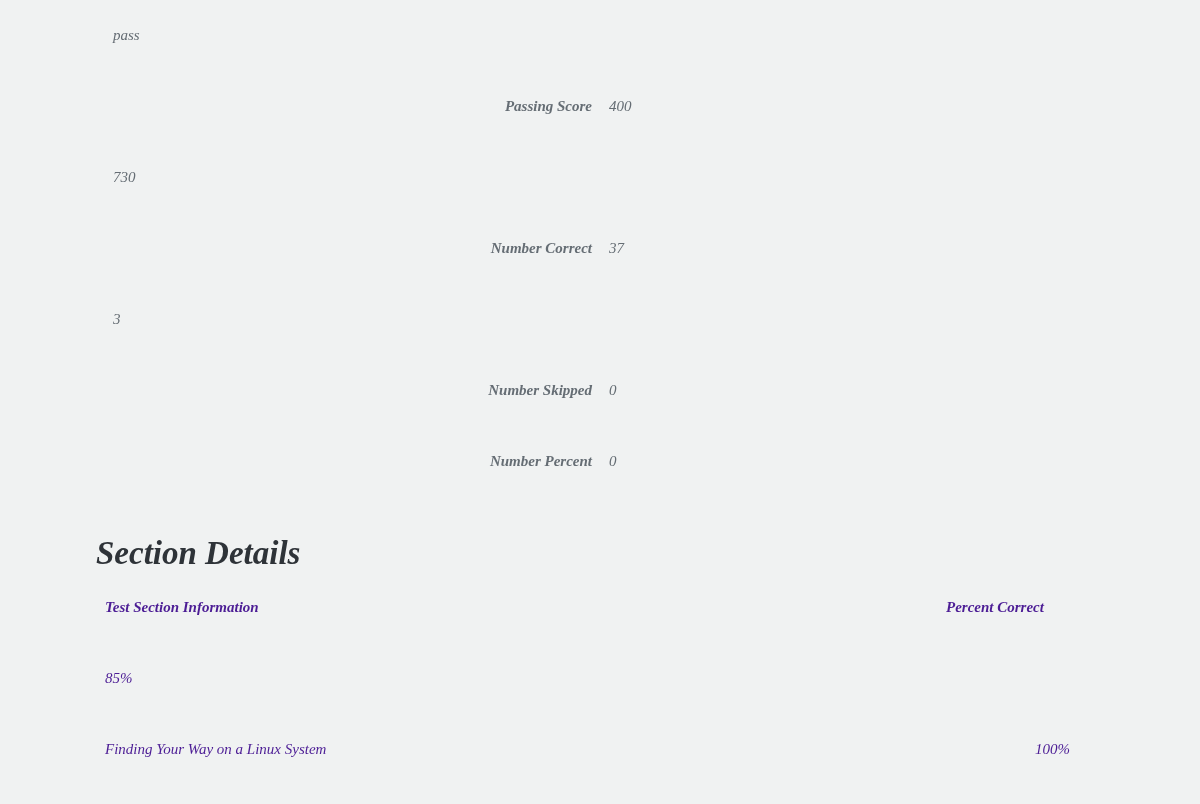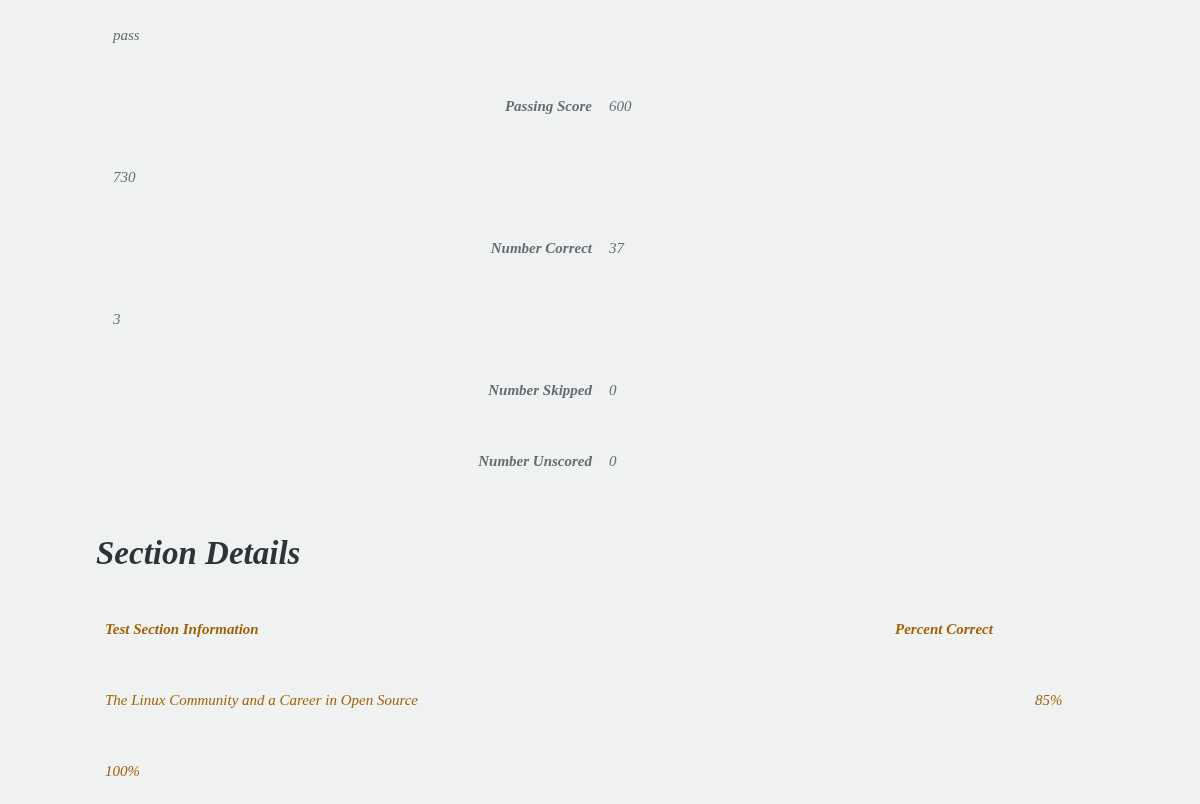"600" div.summary-value { text: 600 -> 400 }
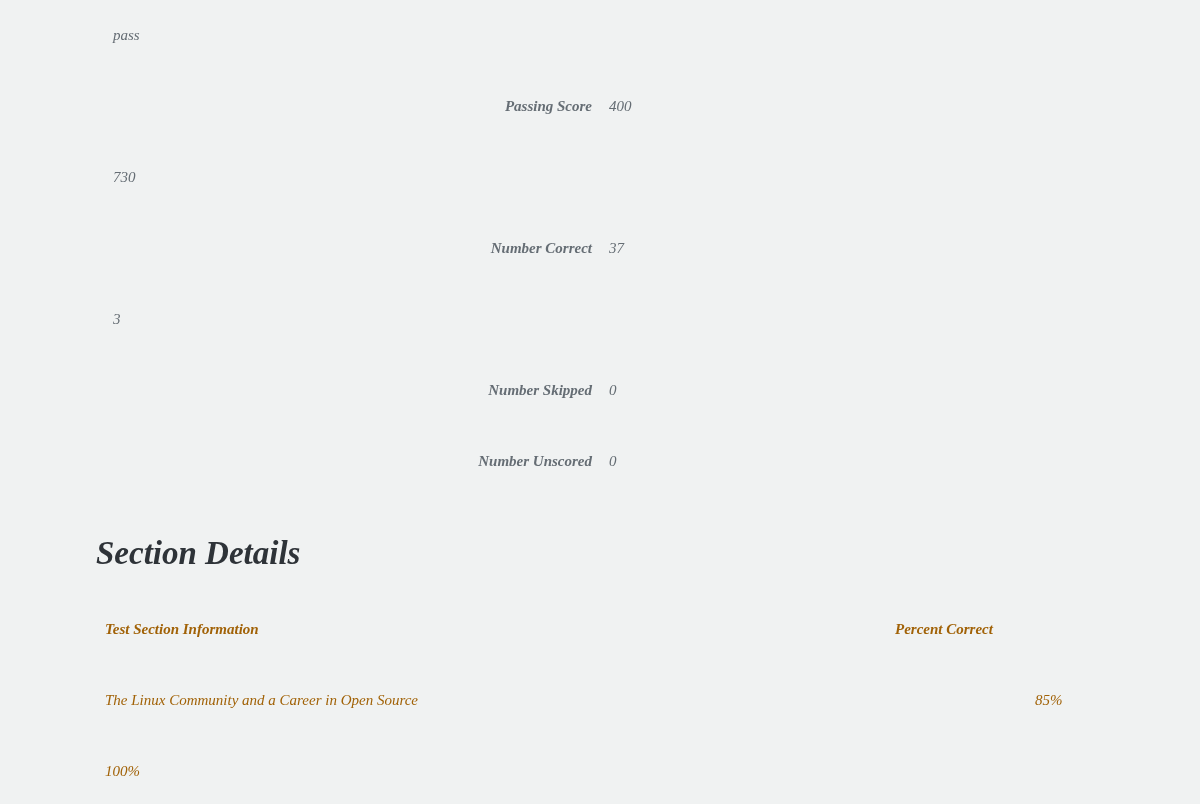"Number Unscored" div.summary-label { text: Unscored -> Percent }
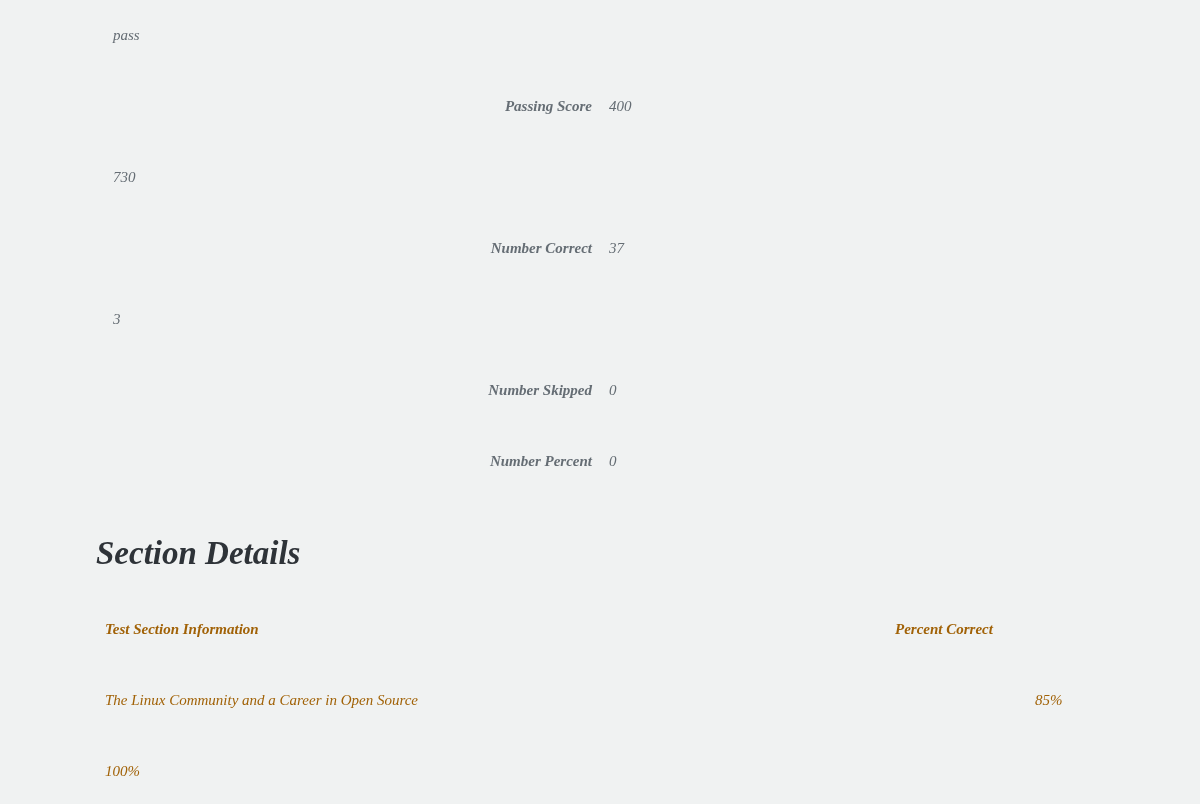"Section Details" .section-heading { margin-bottom: 38px -> 16px }
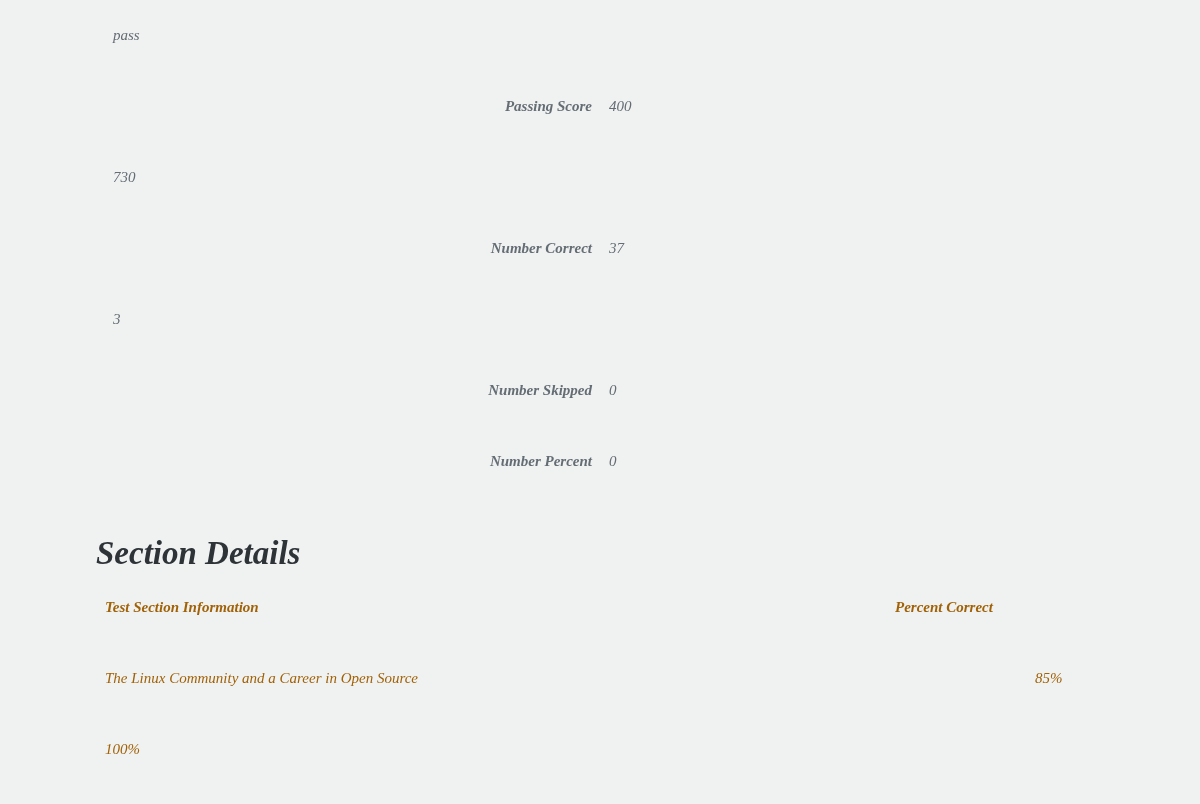"Test Section Information" .details-row { color: #a16207 -> #4c1d95 }
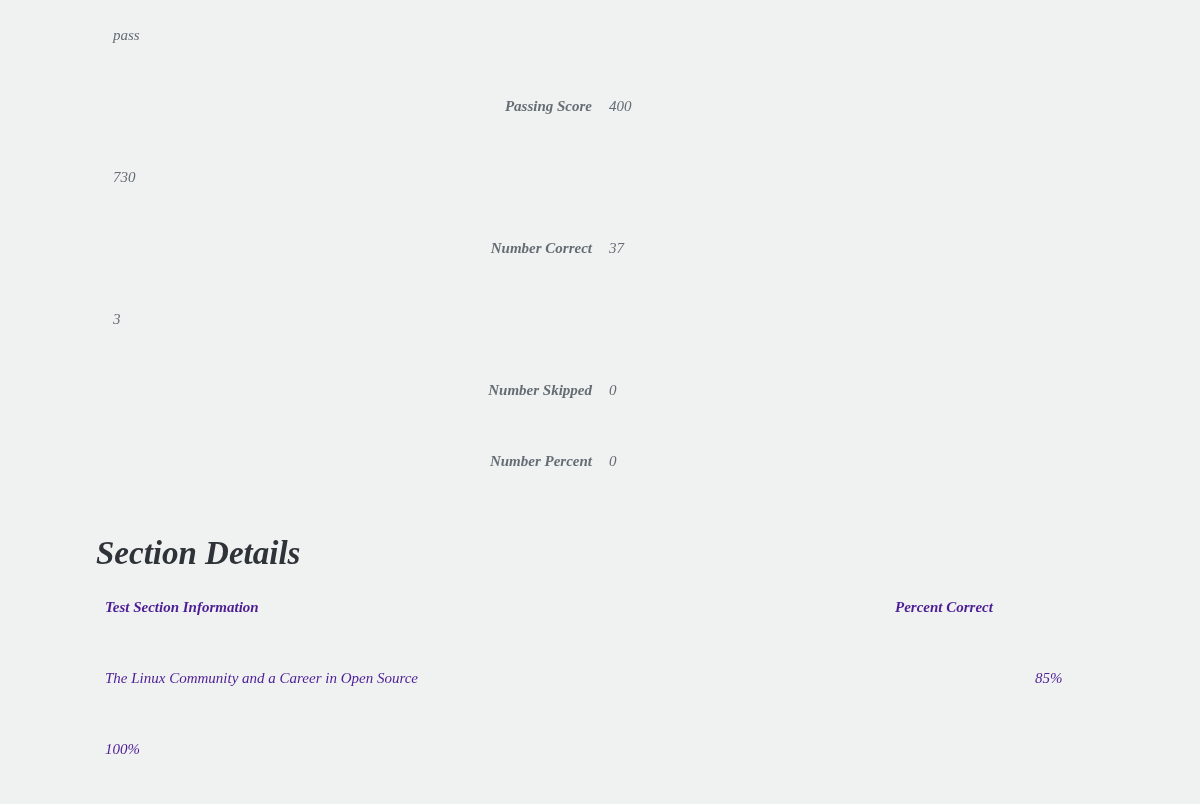"Percent Correct" .details-percent-header { text-align: left -> center }
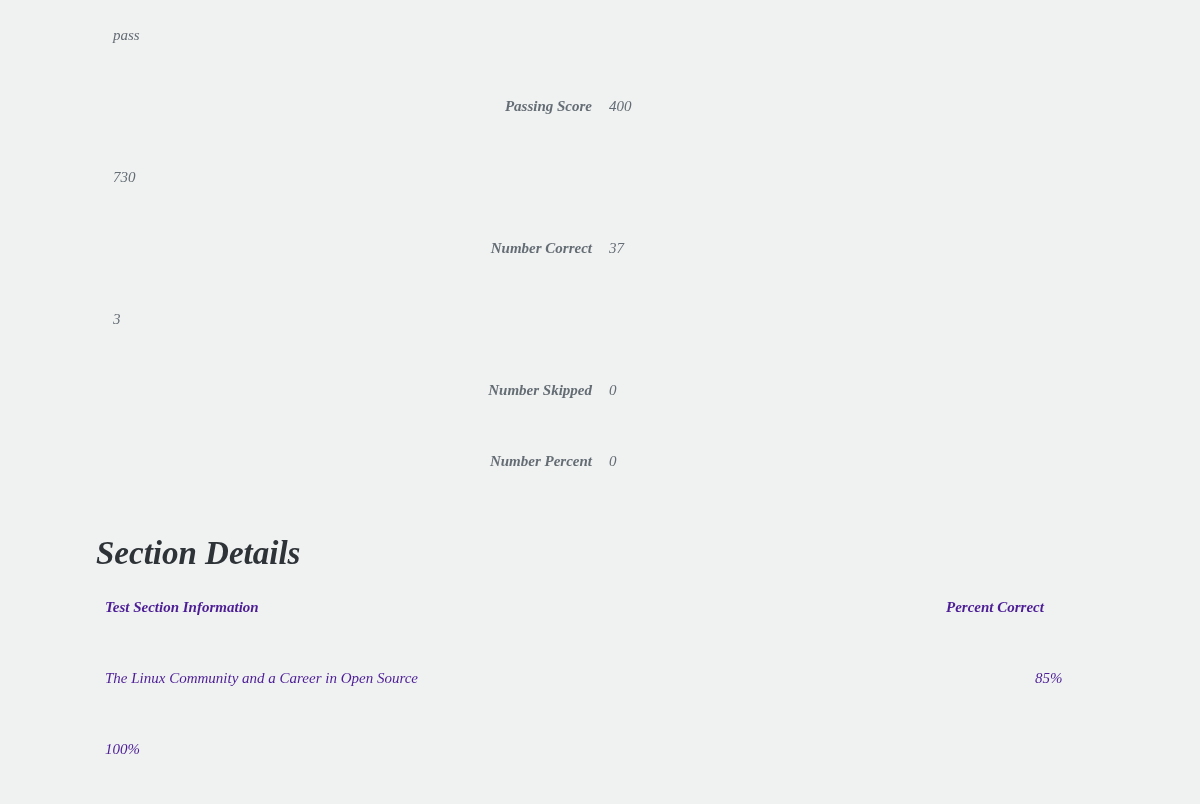"The Linux Community and a" div.details-section-name { html: <div>The Linux Community and a Career in Open Source</div> -> none }
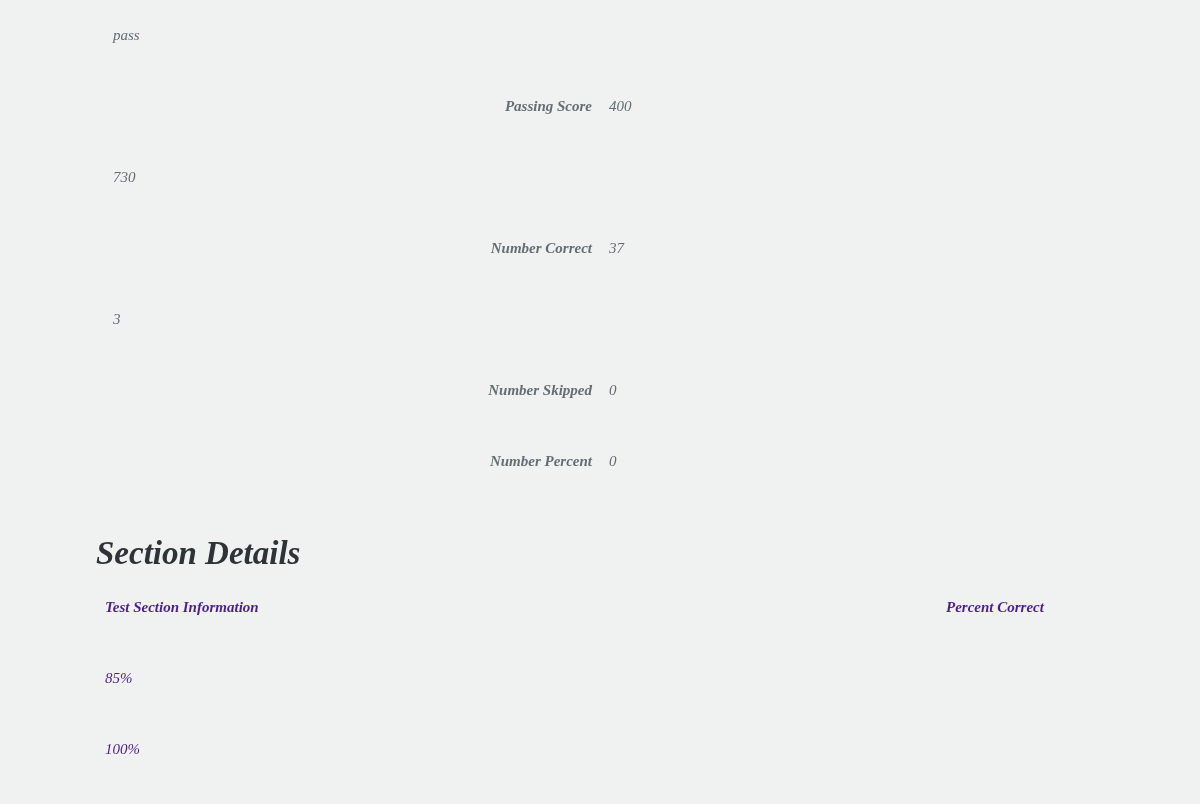"Finding Your Way on a" div.details-section-name { html: none -> <div>Finding Your Way on a Linux System</div> }
